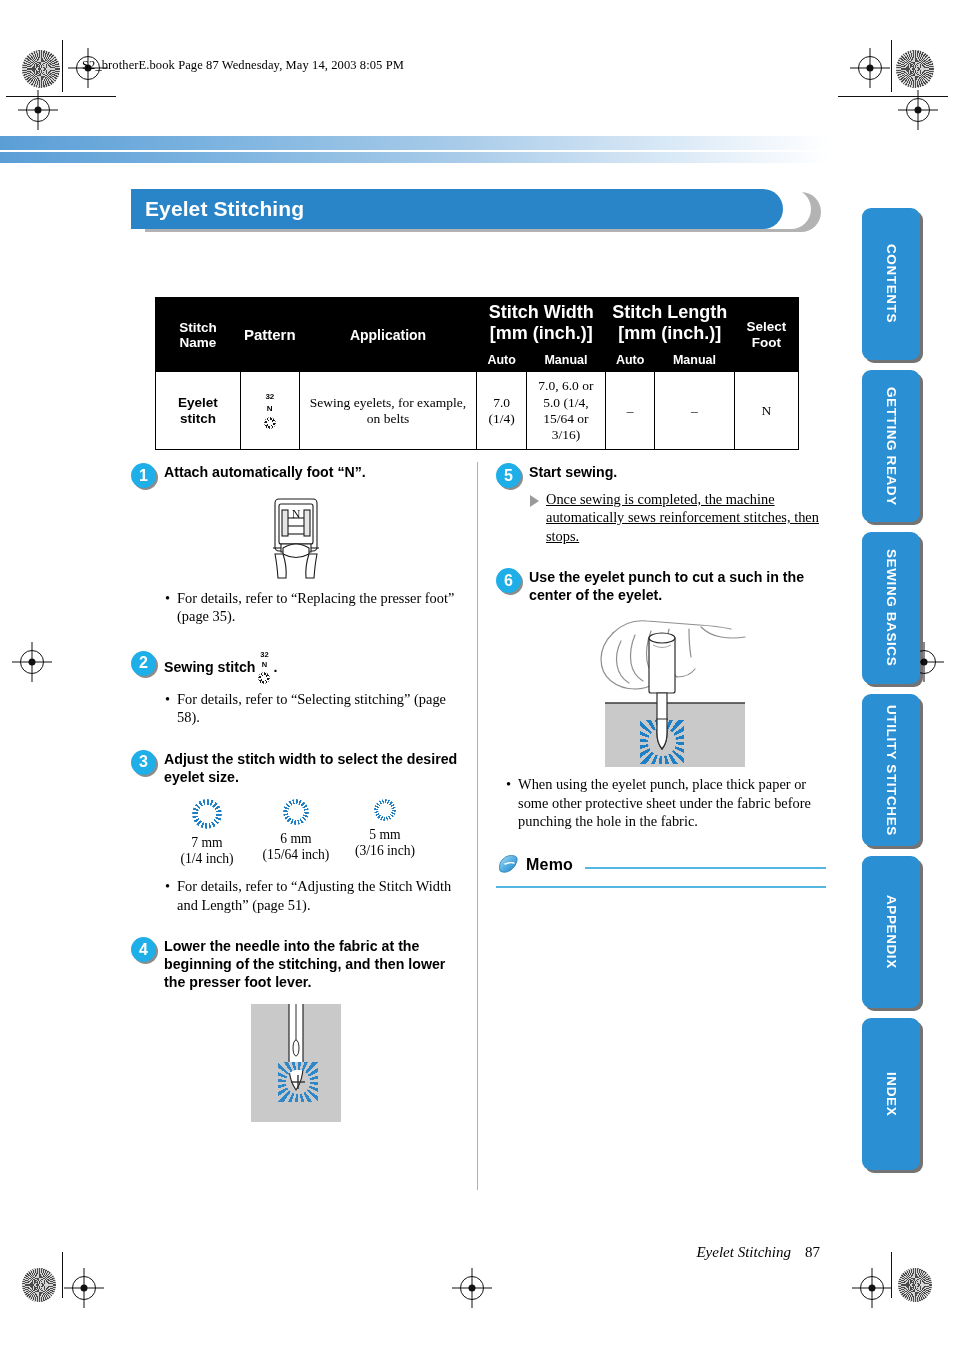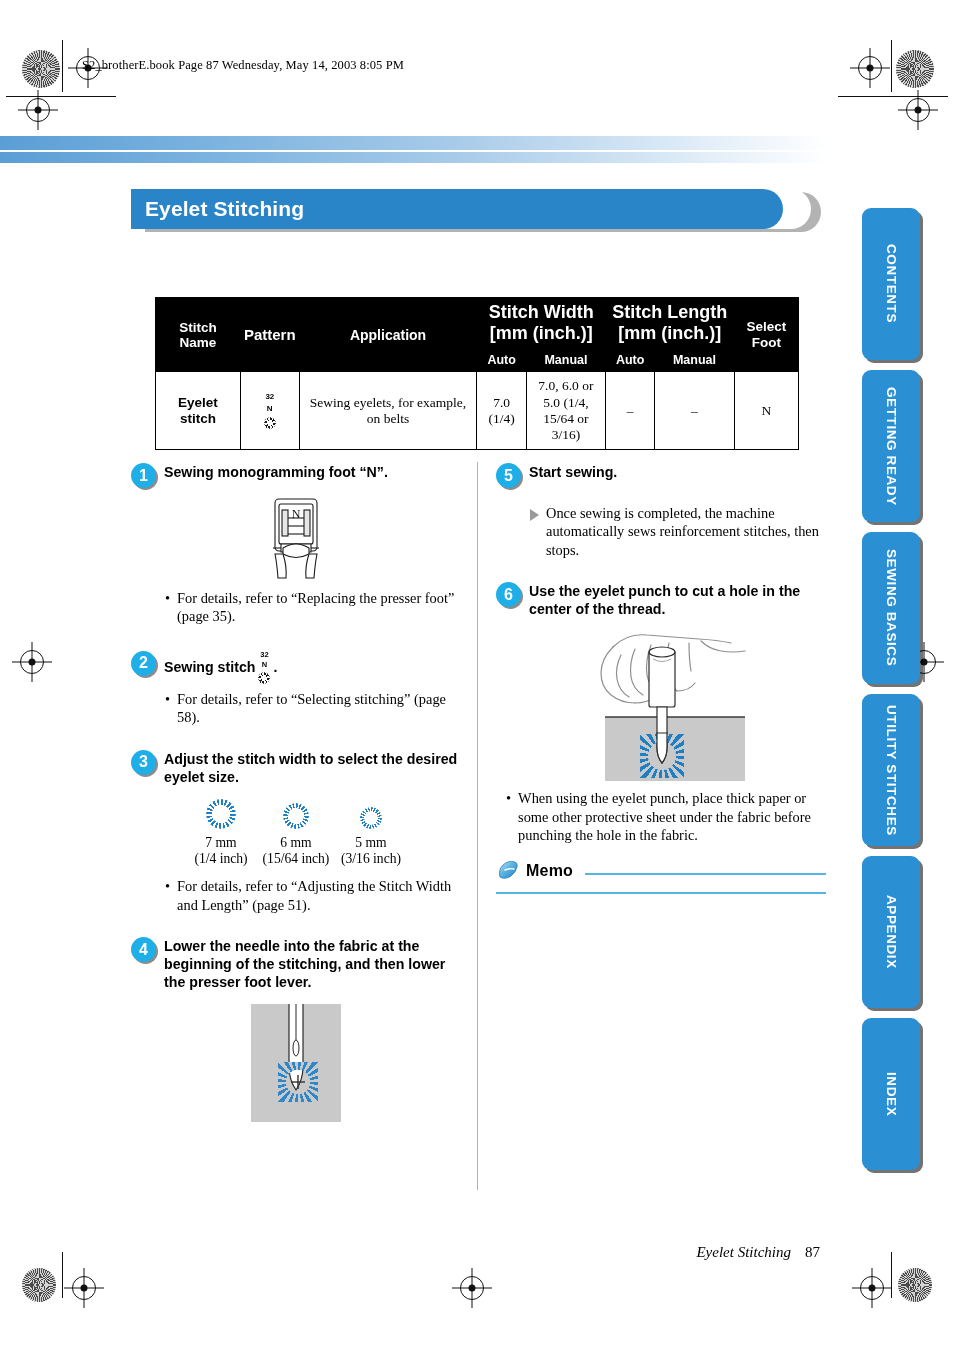"Sewing monogramming foot “N”." div.step-title { text: Sewing monogramming -> Attach automatically }
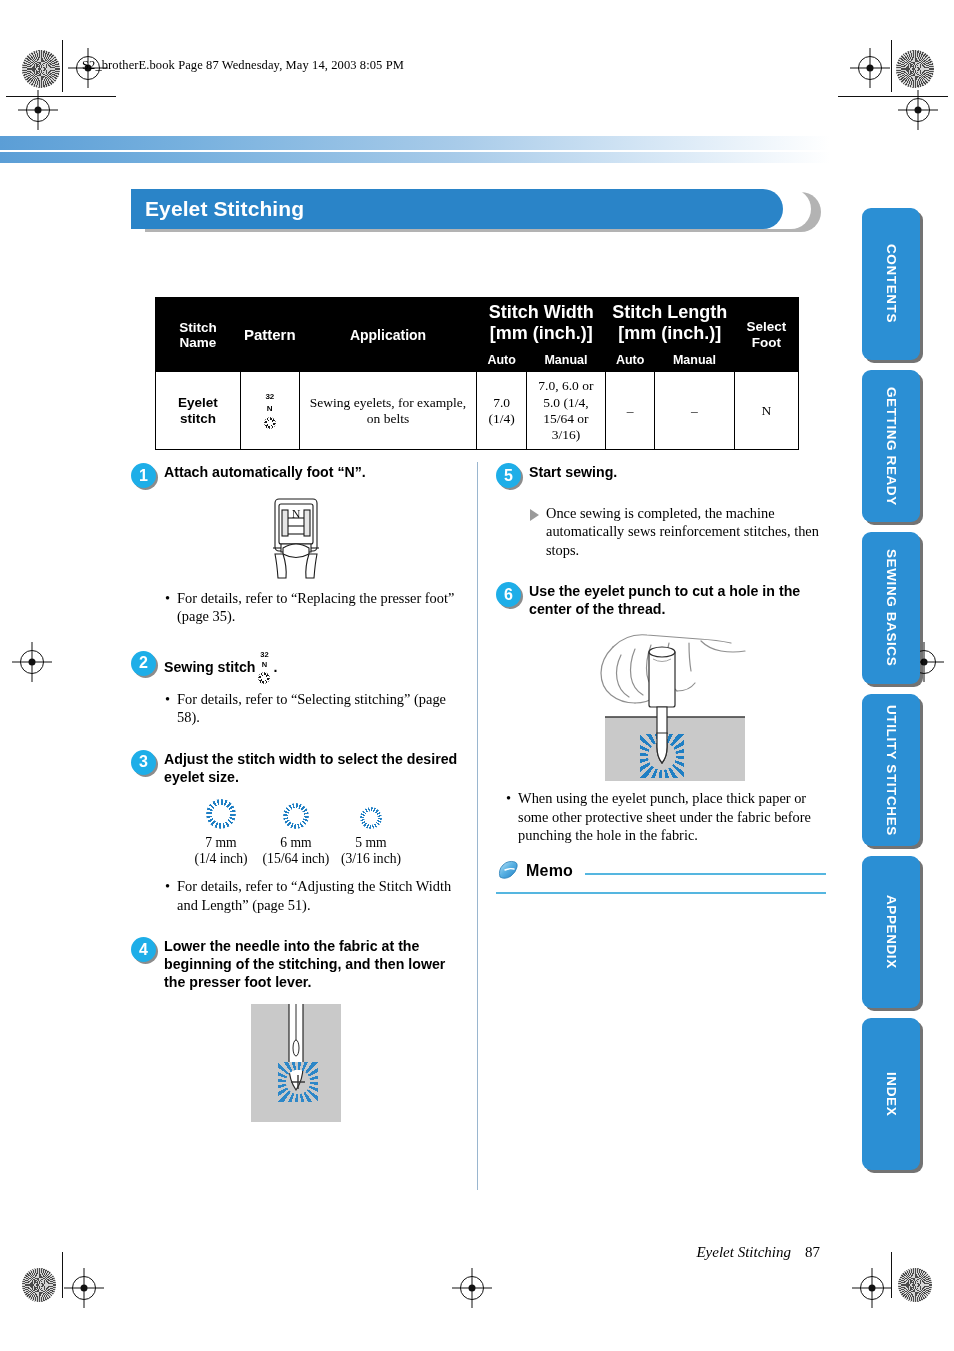"Once sewing is completed, the" div.bullets { margin-top: 16px -> 2px; text-decoration: none -> underline }
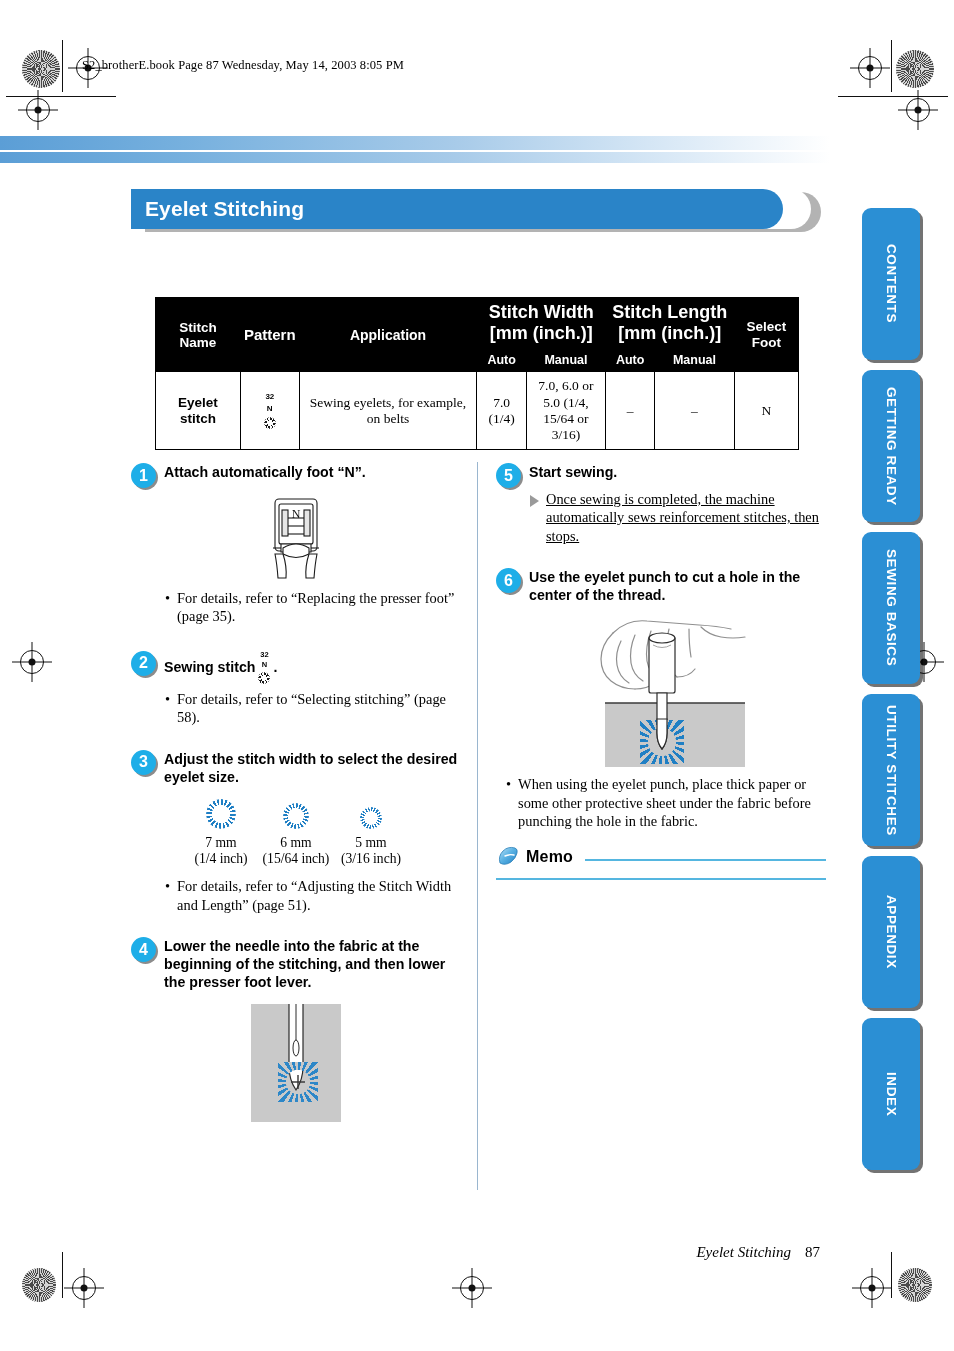"Use the eyelet punch to" div.step-title { text: hole in the center of the thread -> such in the center of the eyelet }
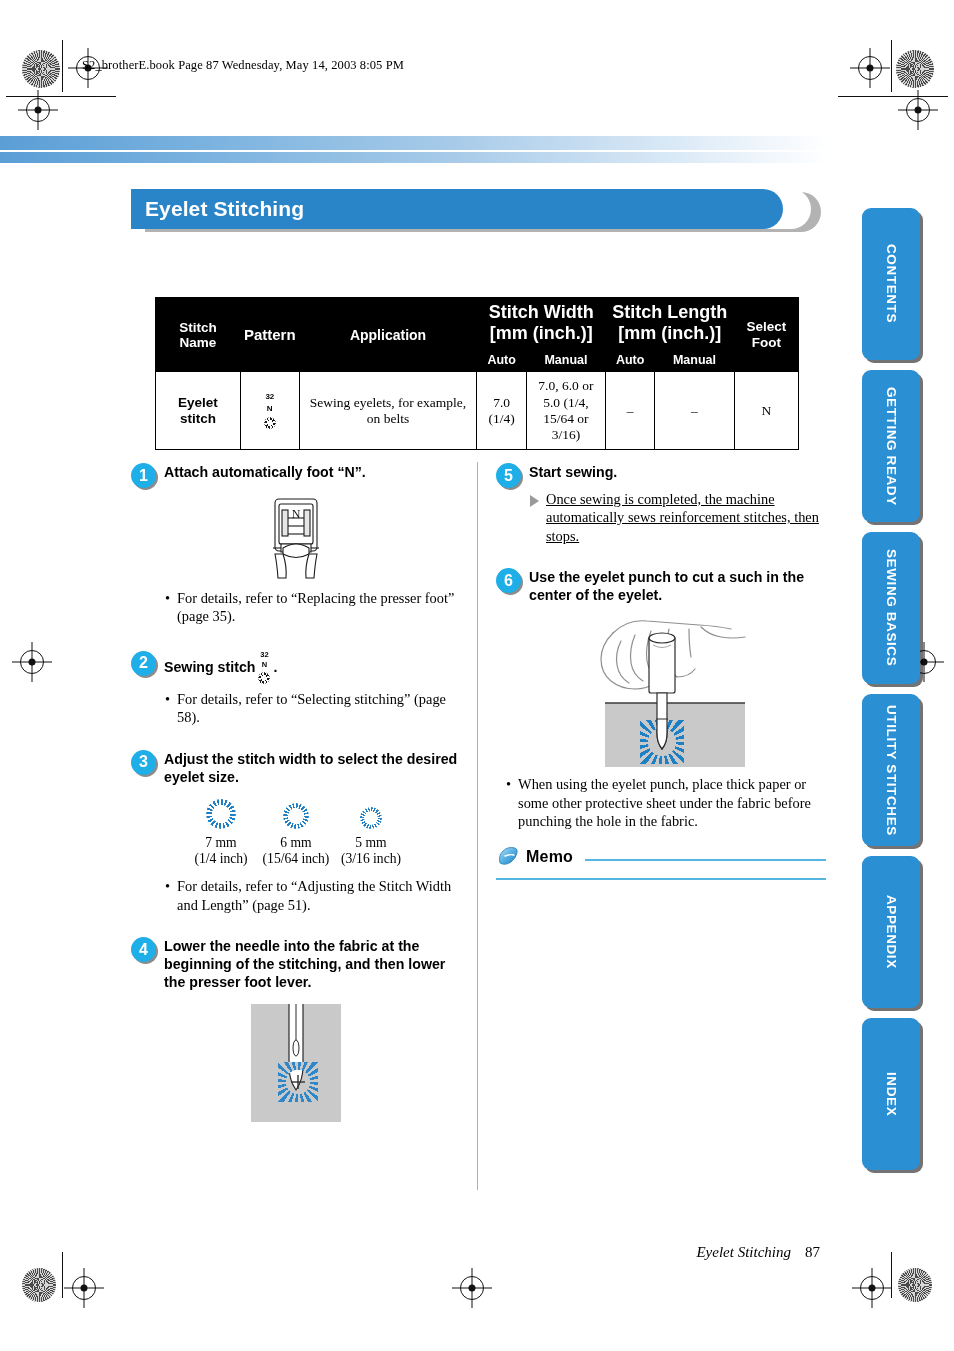"7 mm" .size-row { align-items: flex-end -> none; gap: 3px -> 17px }
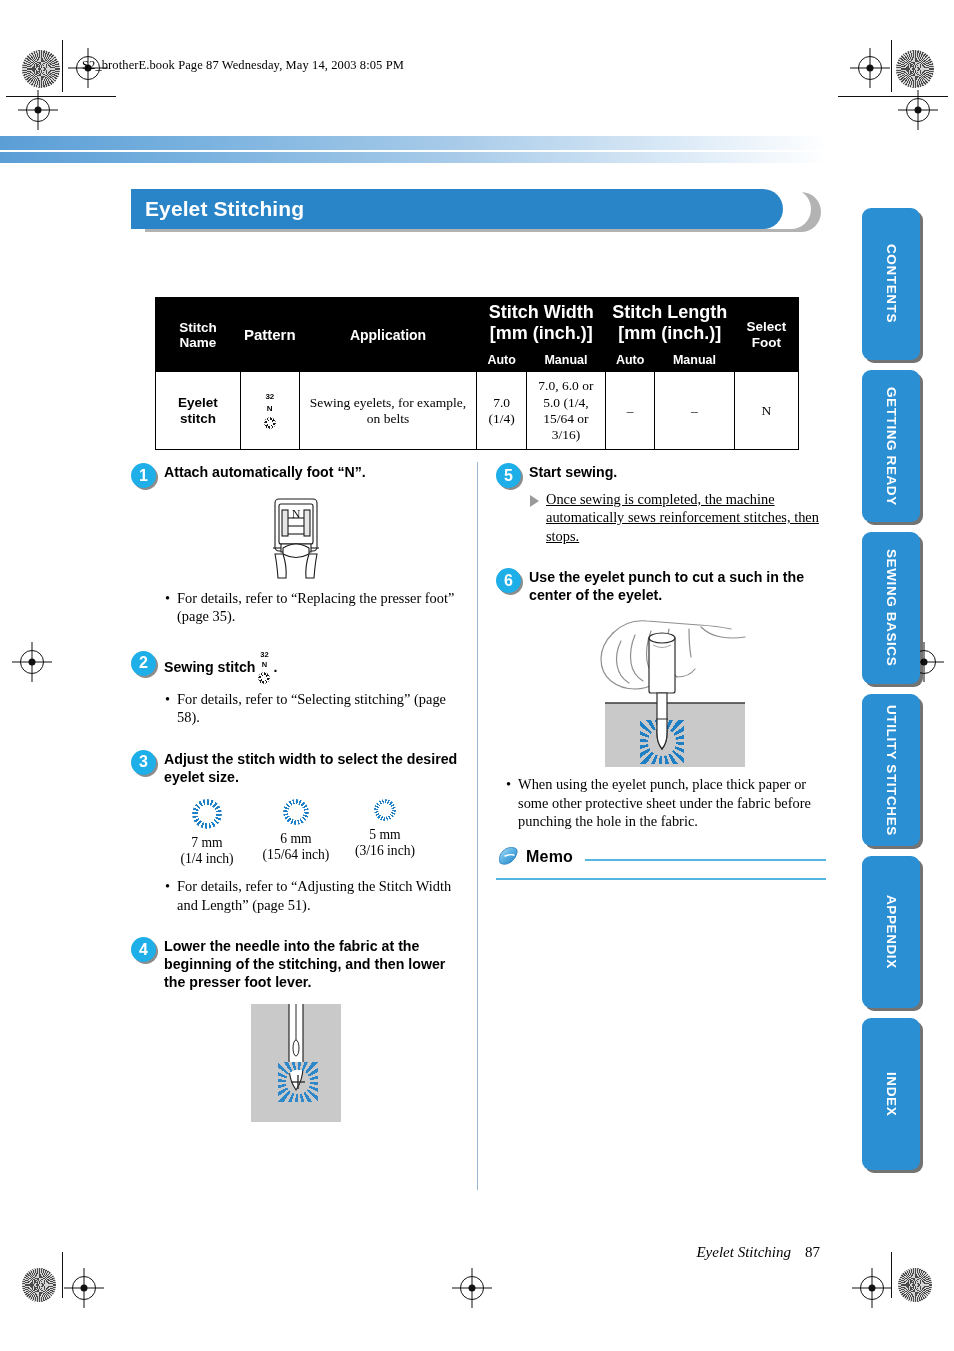"Memo" .memo { margin-top: 16px -> 24px }
